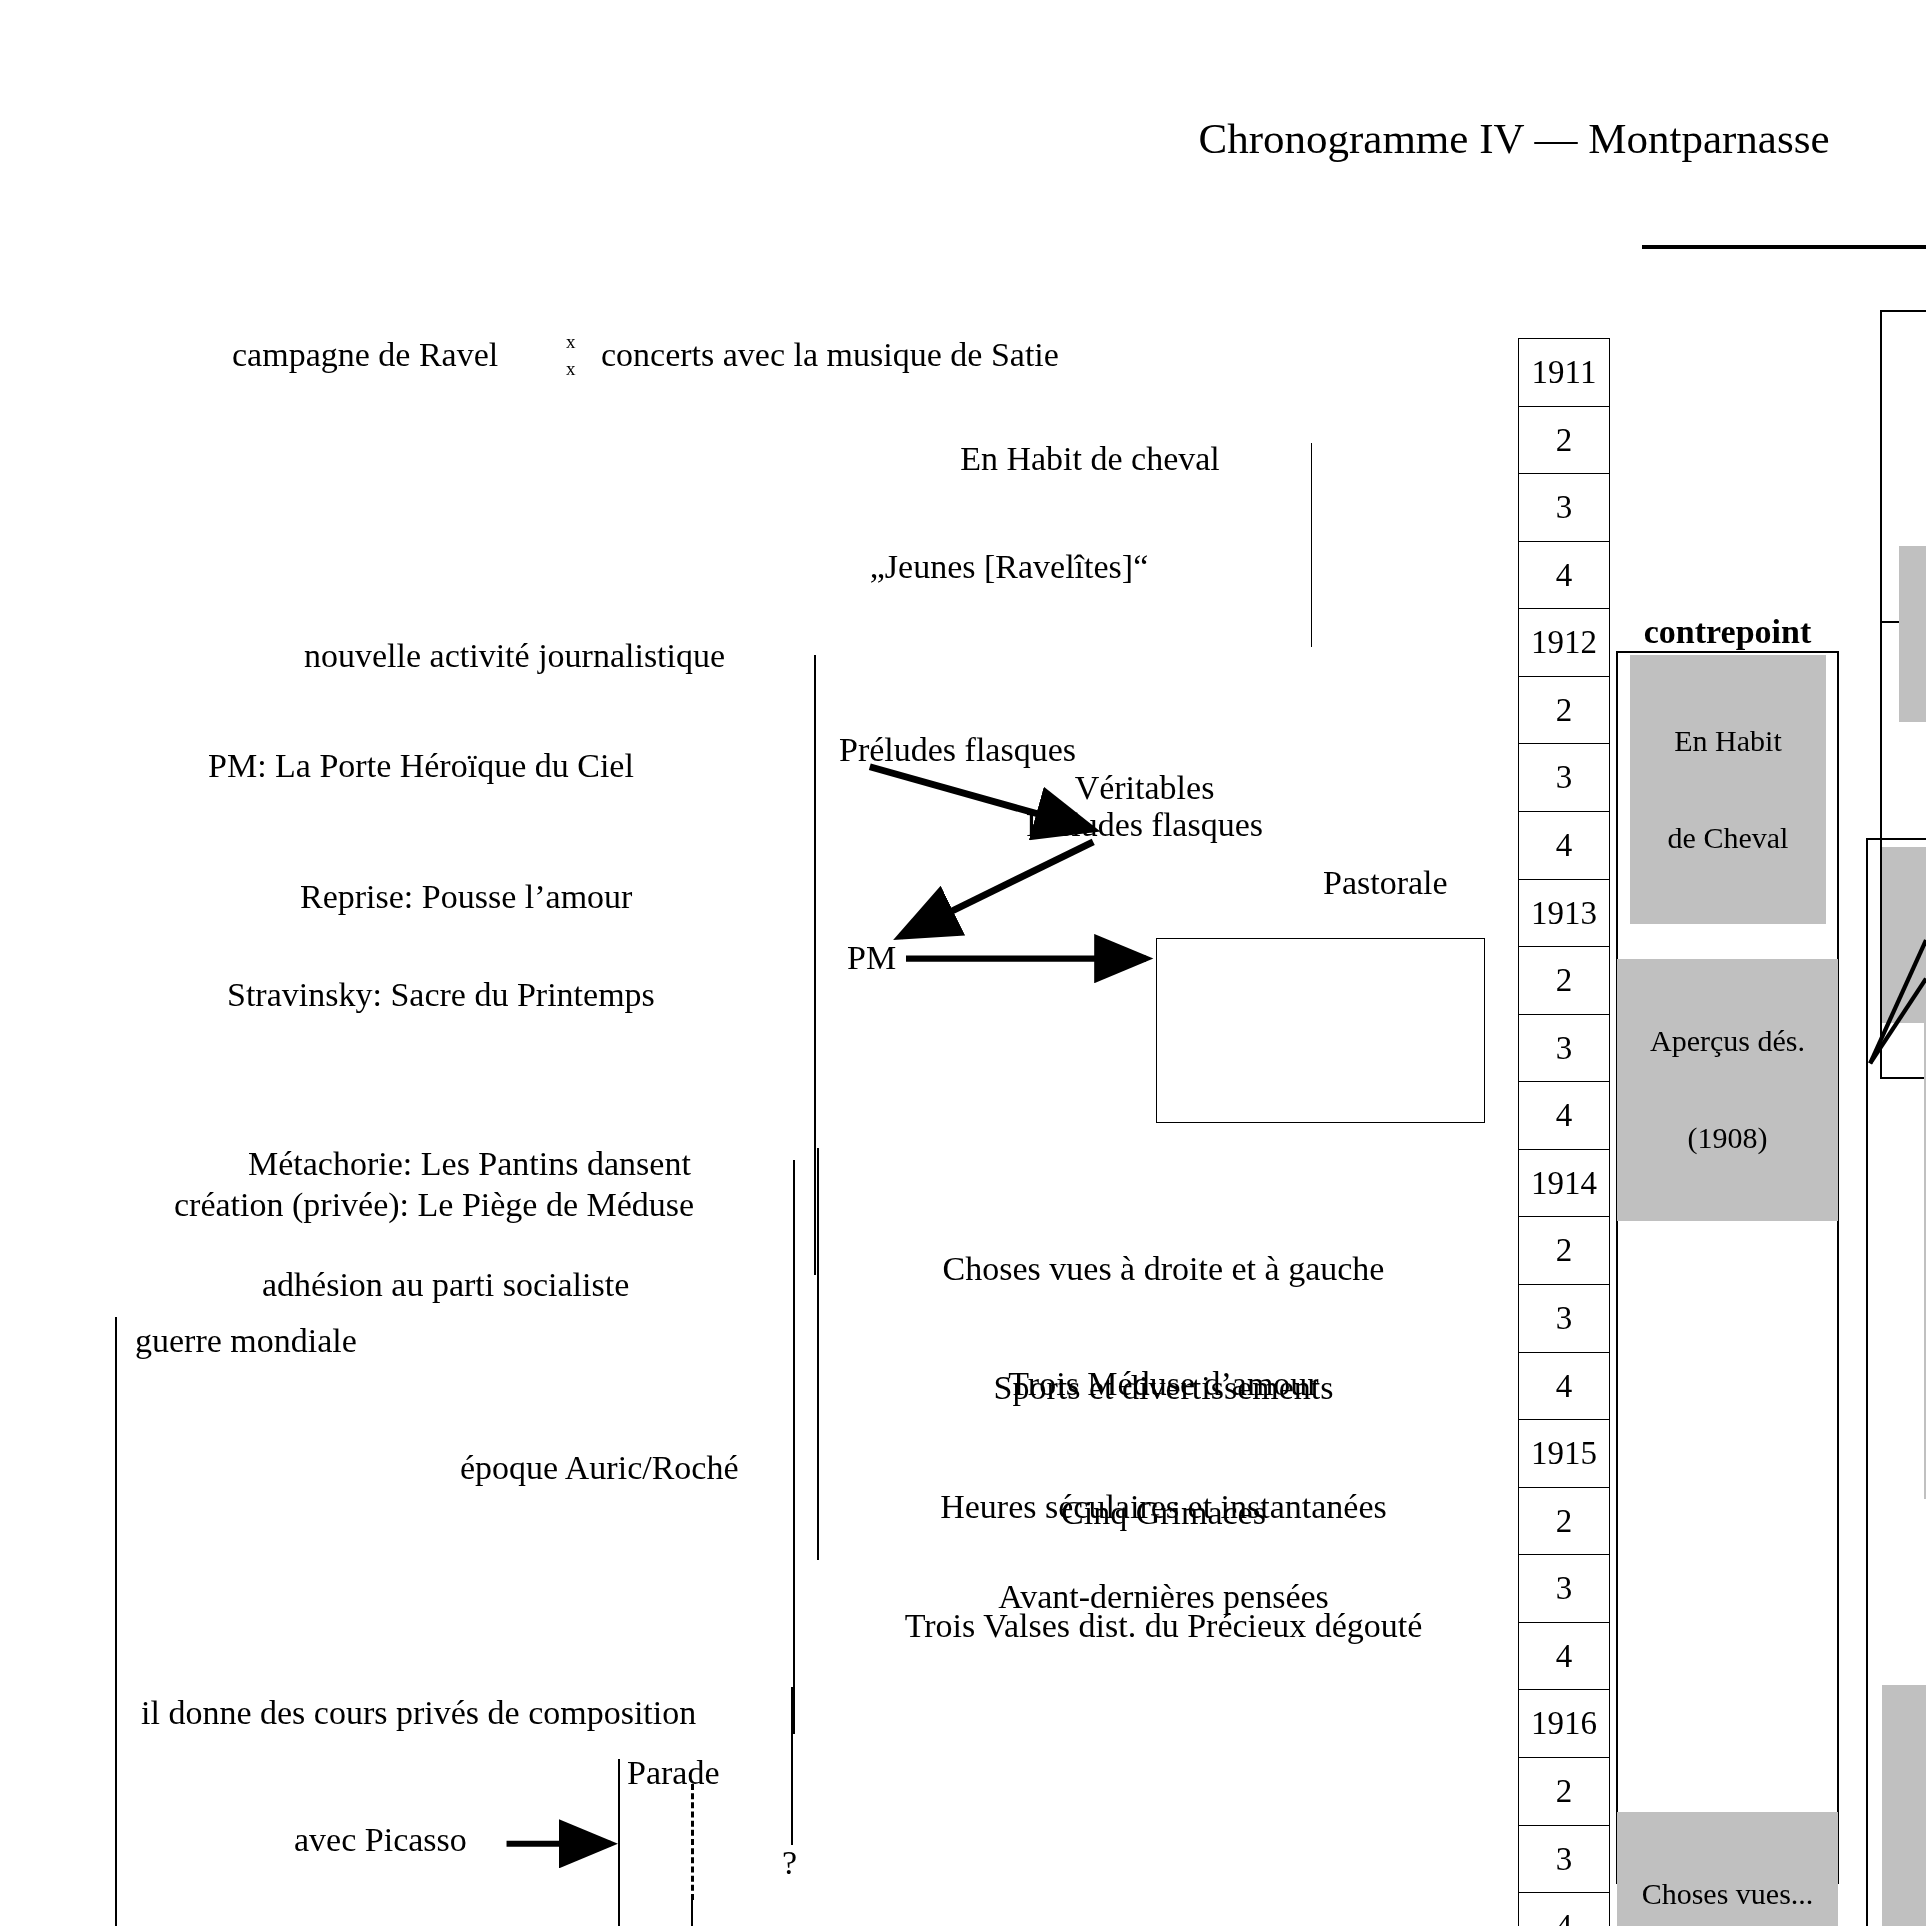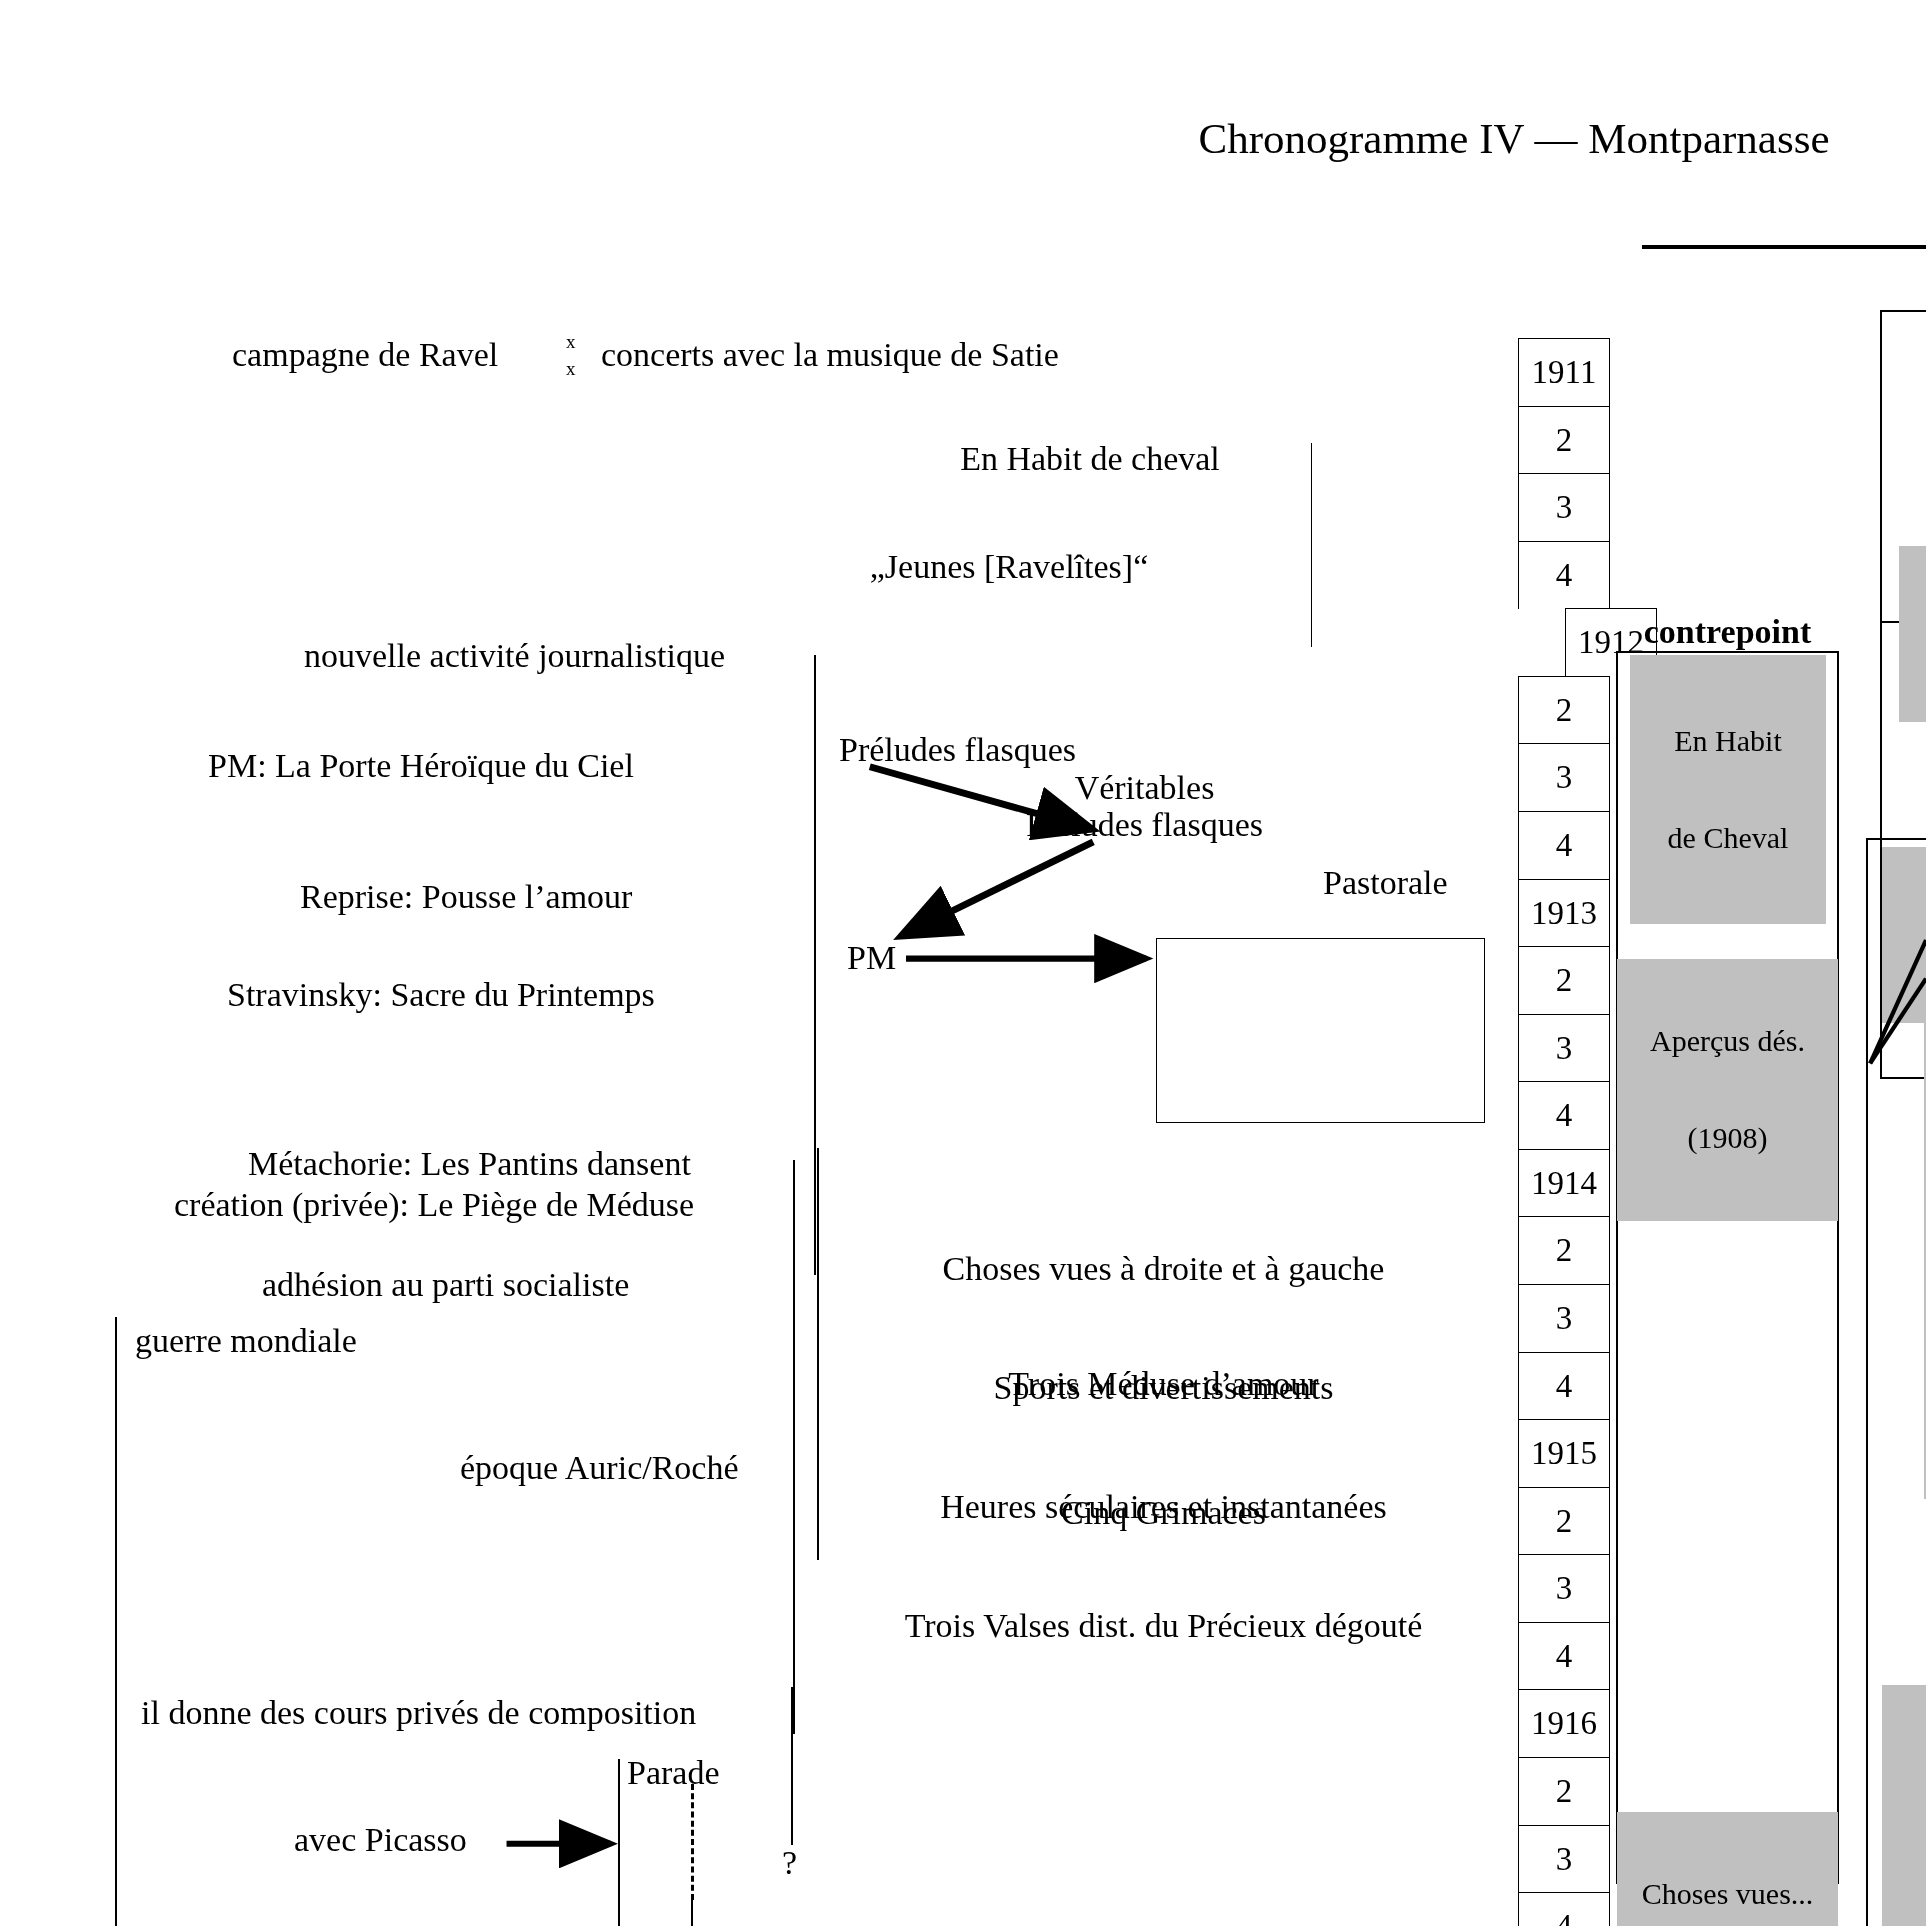"1912" div.t { margin-left: 47px -> none }
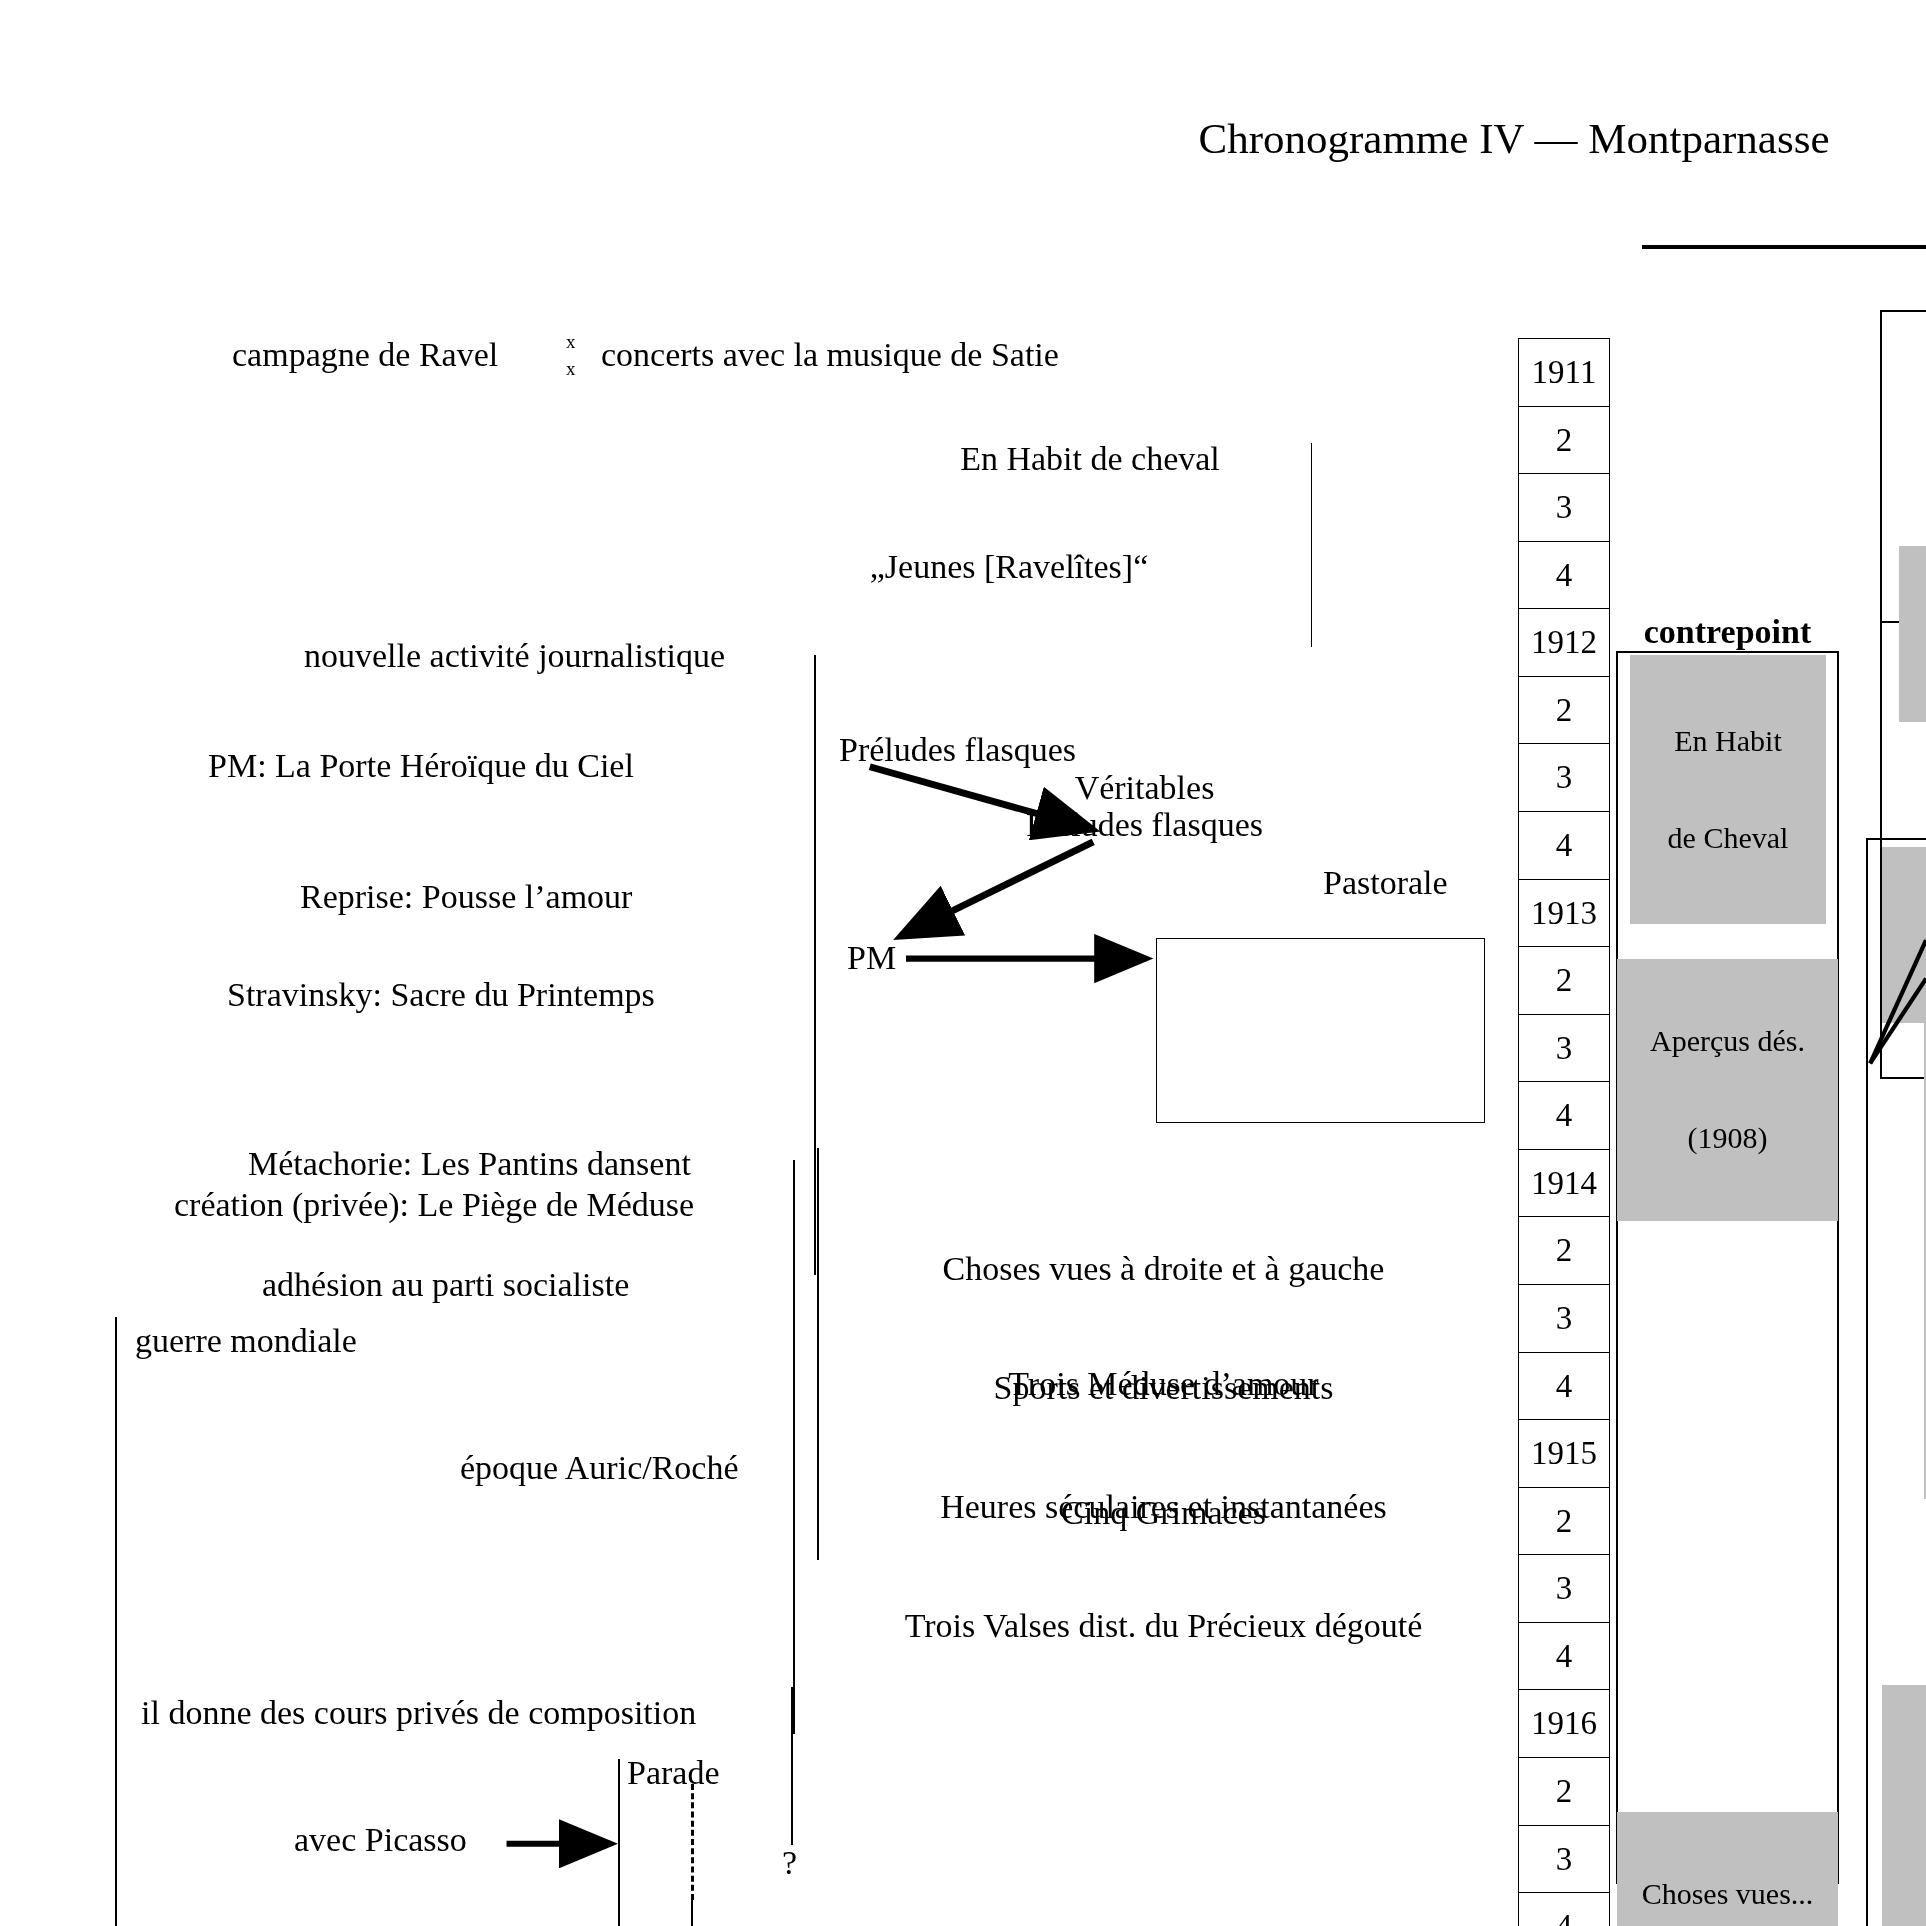"Avant-dernières pensées" div.t { html: none -> <div>Avant-dernières pensées</div> }
